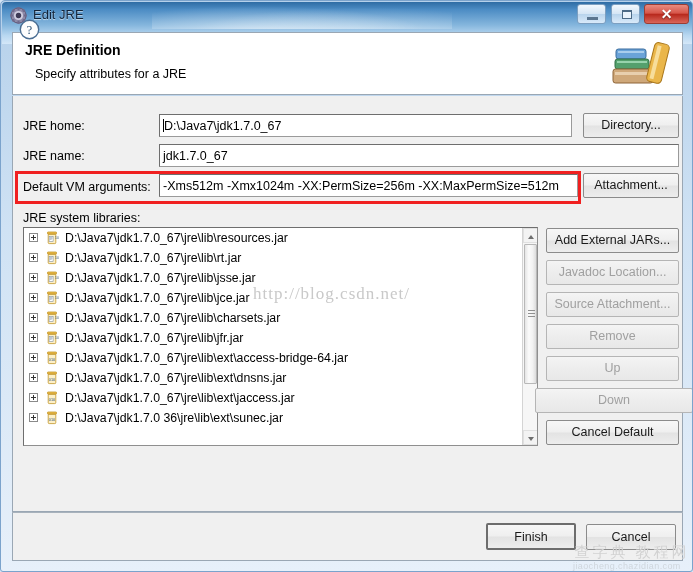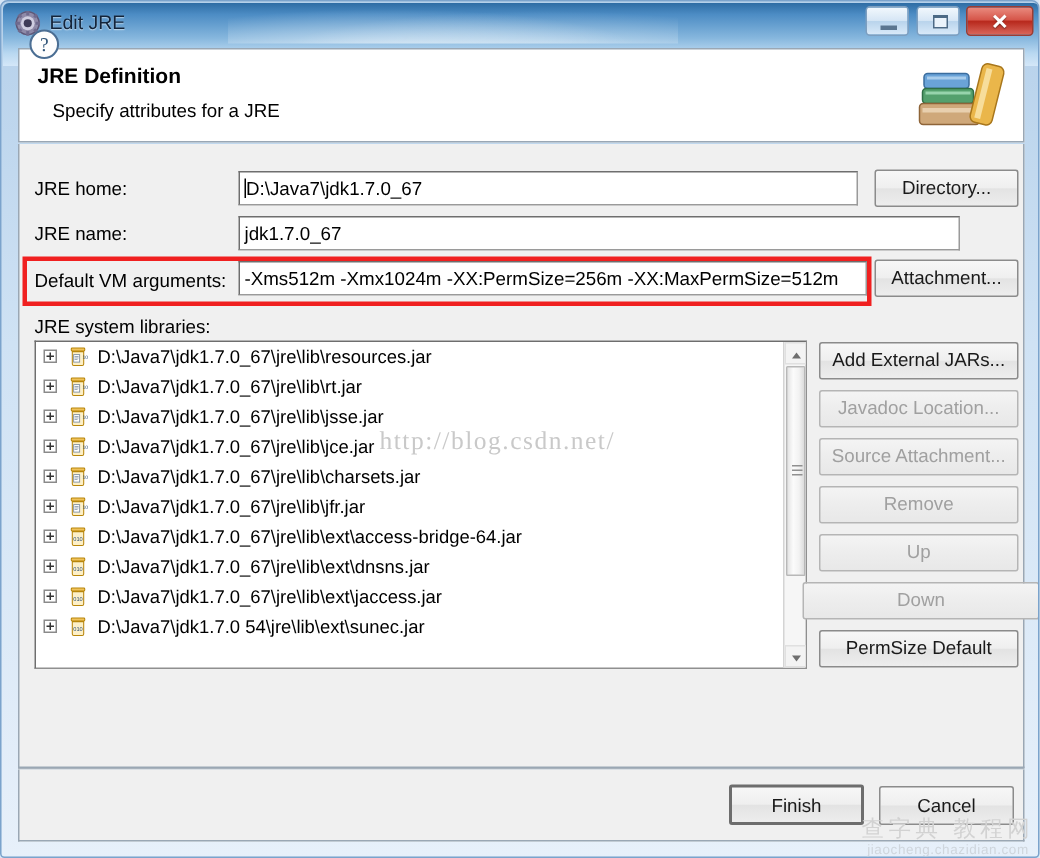"jdk1.7.0_67" div.tfield { width: 481px -> 520px }
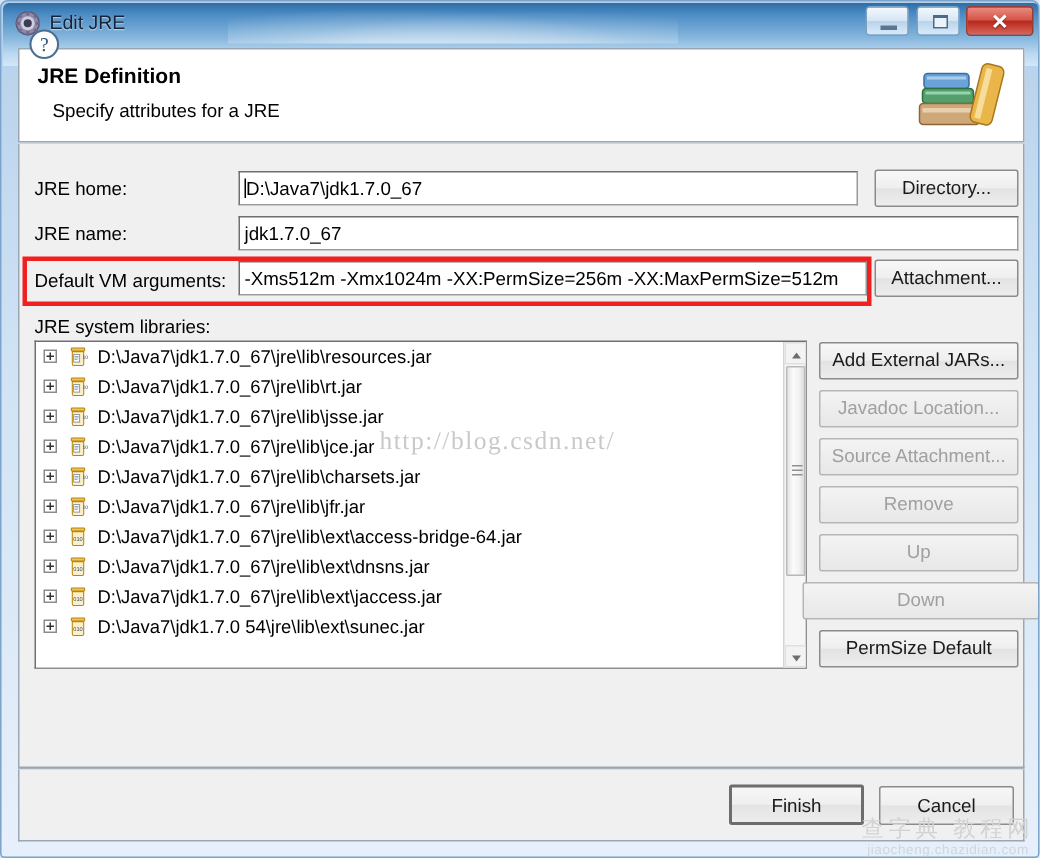"D:\Java7\jdk1.7.0" span.rowtxt { text: 54 -> 36 }
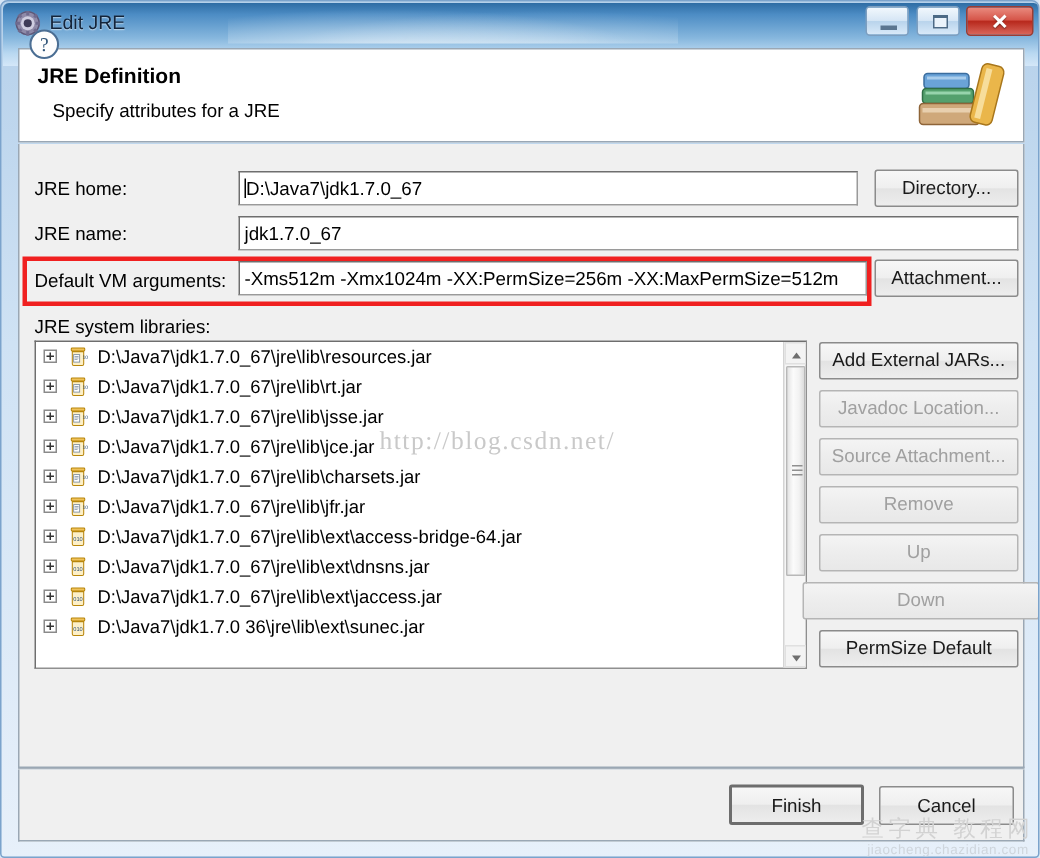"PermSize Default" div.btn { text: PermSize -> Cancel }
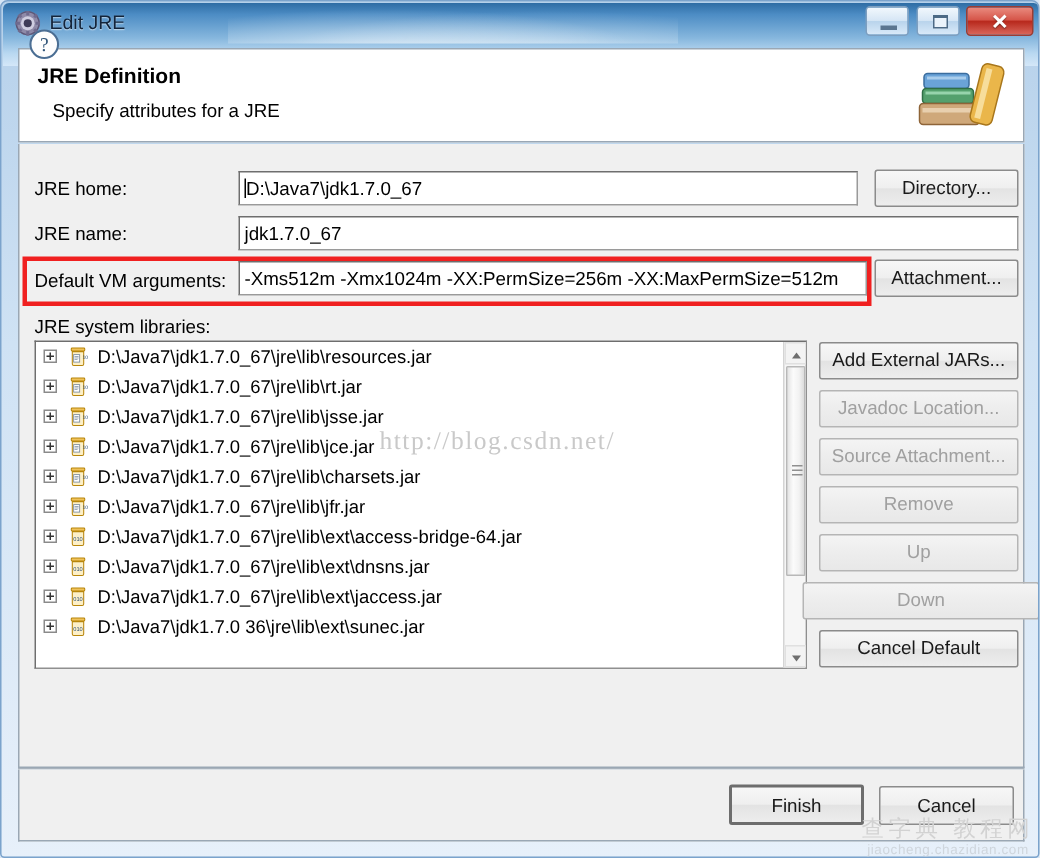"jiaocheng.chazidian.com" .wm-en { text-align: center -> none }
